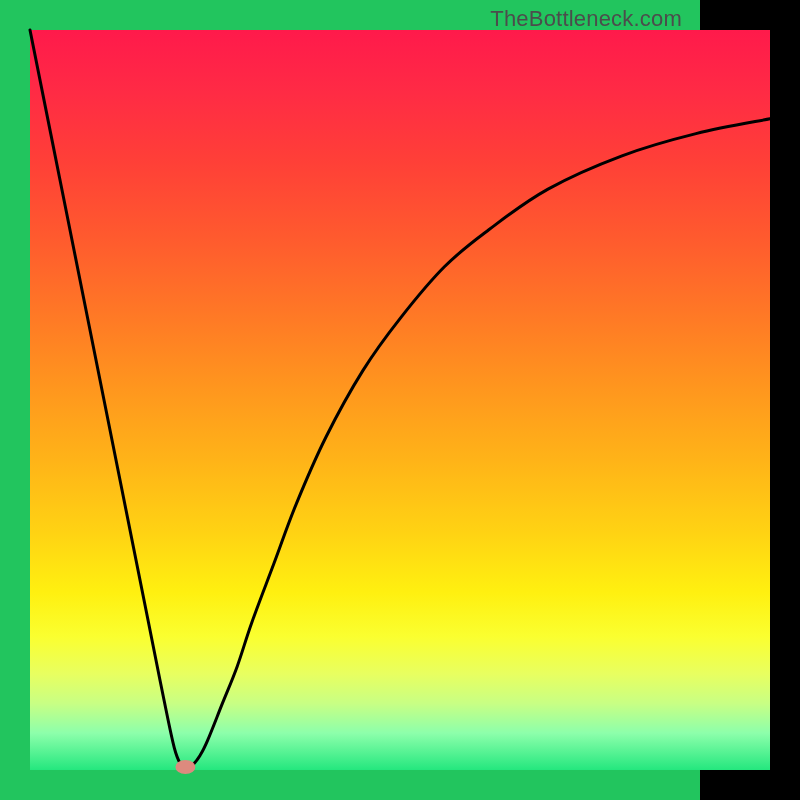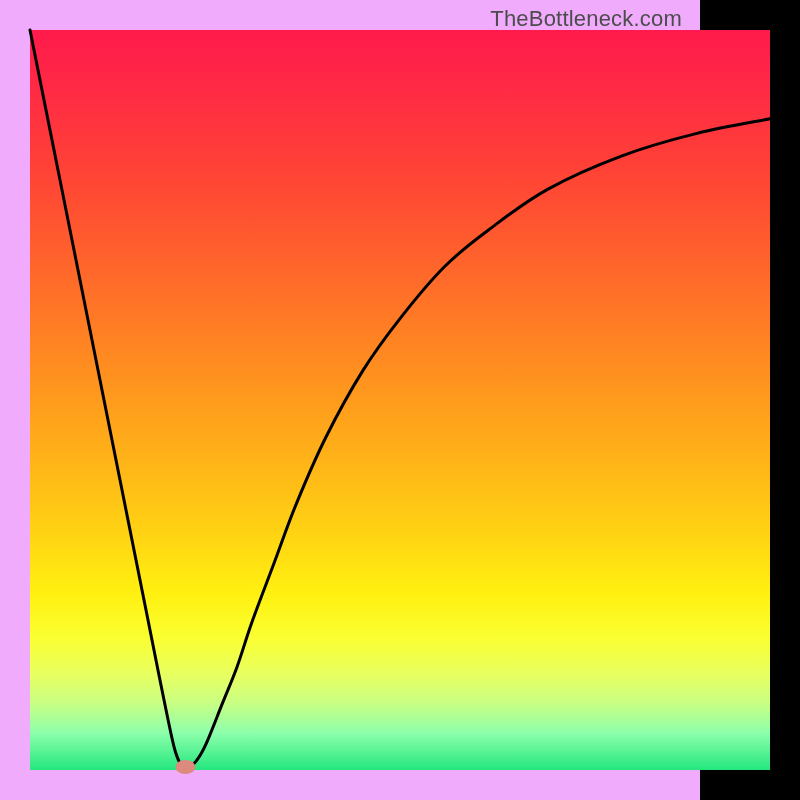"TheBottleneck.com" .frame { background: #f0abfc -> #22c55e }
